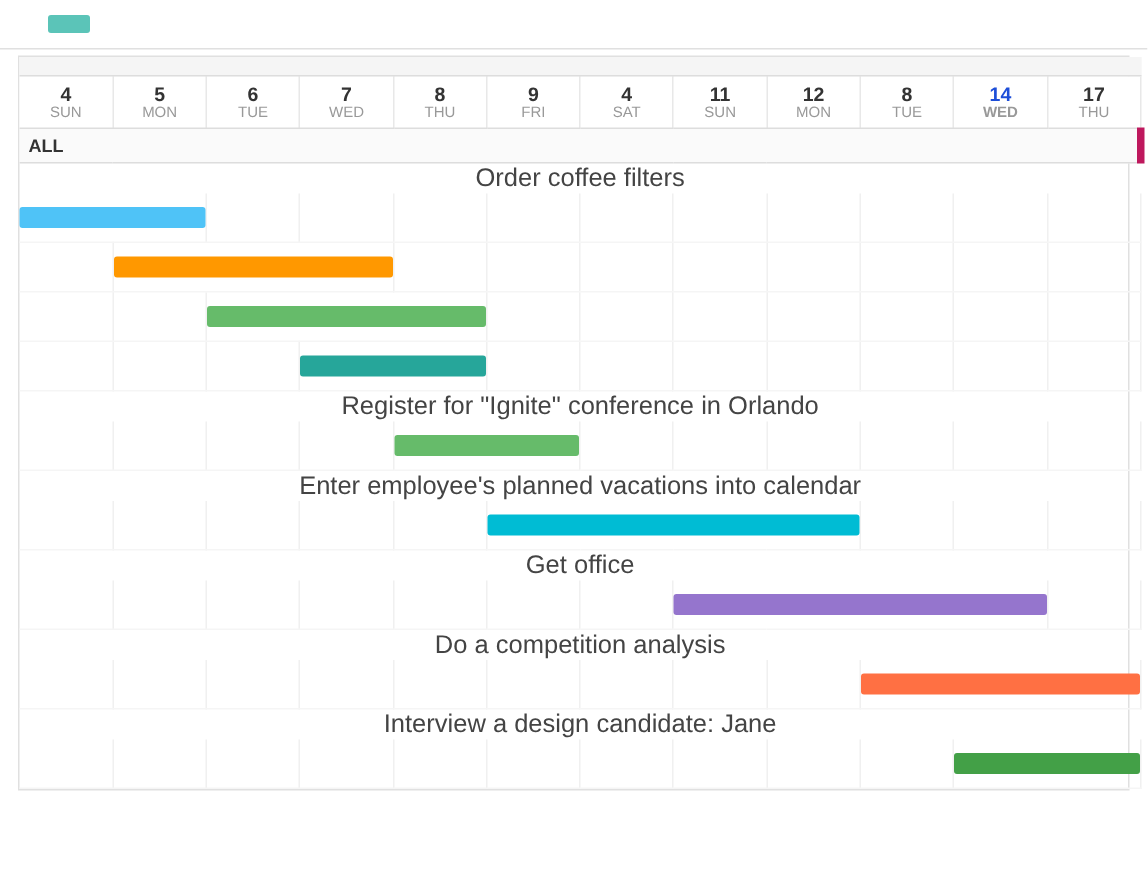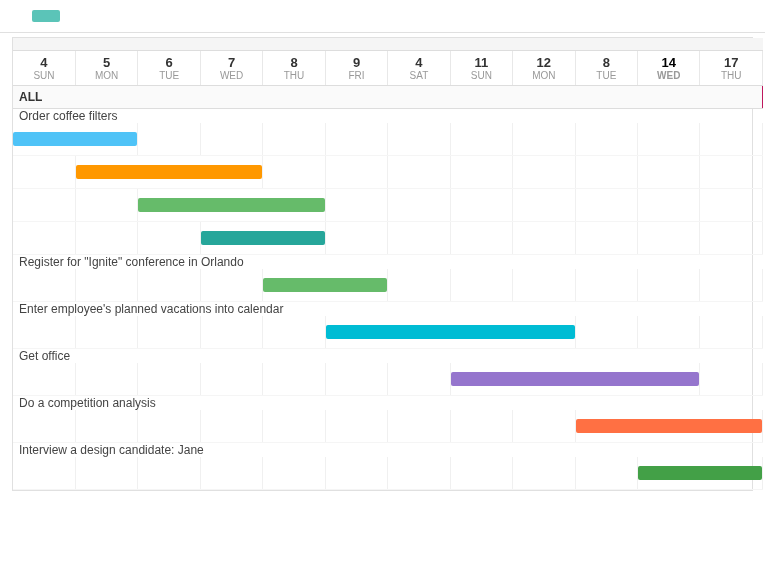"14" .day-header-row th.today .day-num { color: #000000 -> #1d4ed8 }
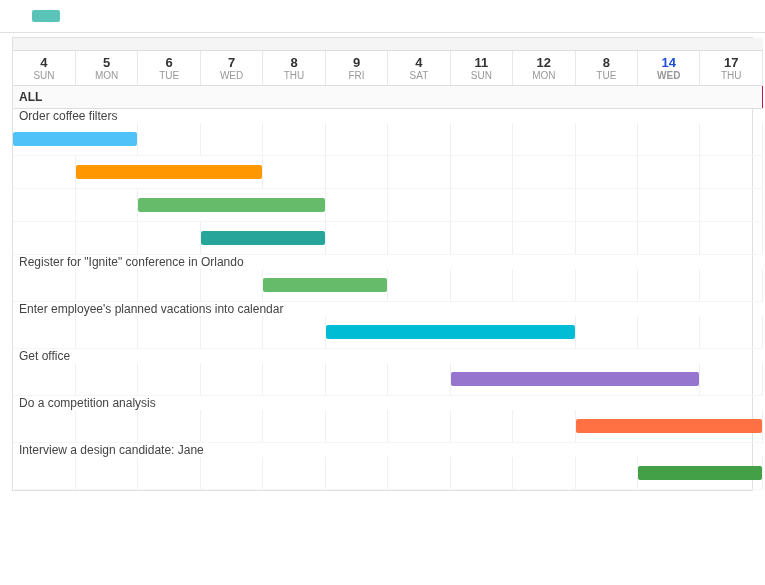"ALL" .all-row td { border-right: 1px solid #be185d -> 5px solid #be185d }
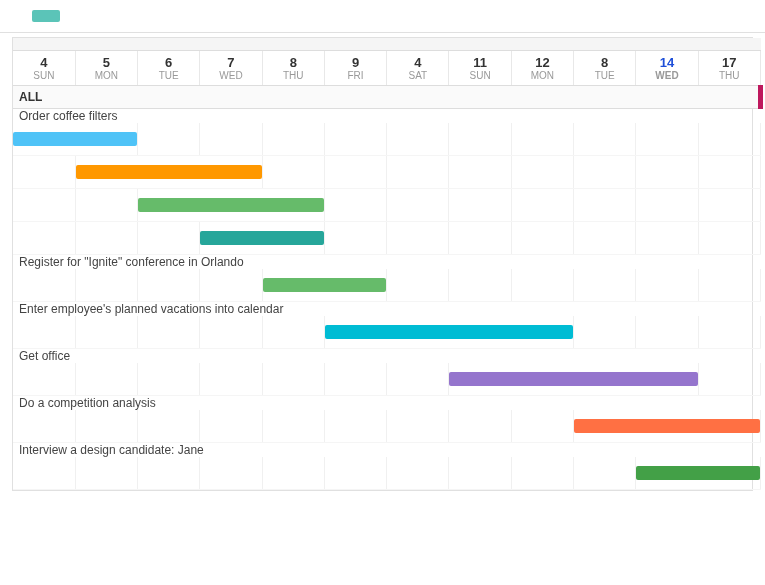"Order coffee filters" .task-label-cell { font-size: 12px -> 17px; text-align: none -> center }
